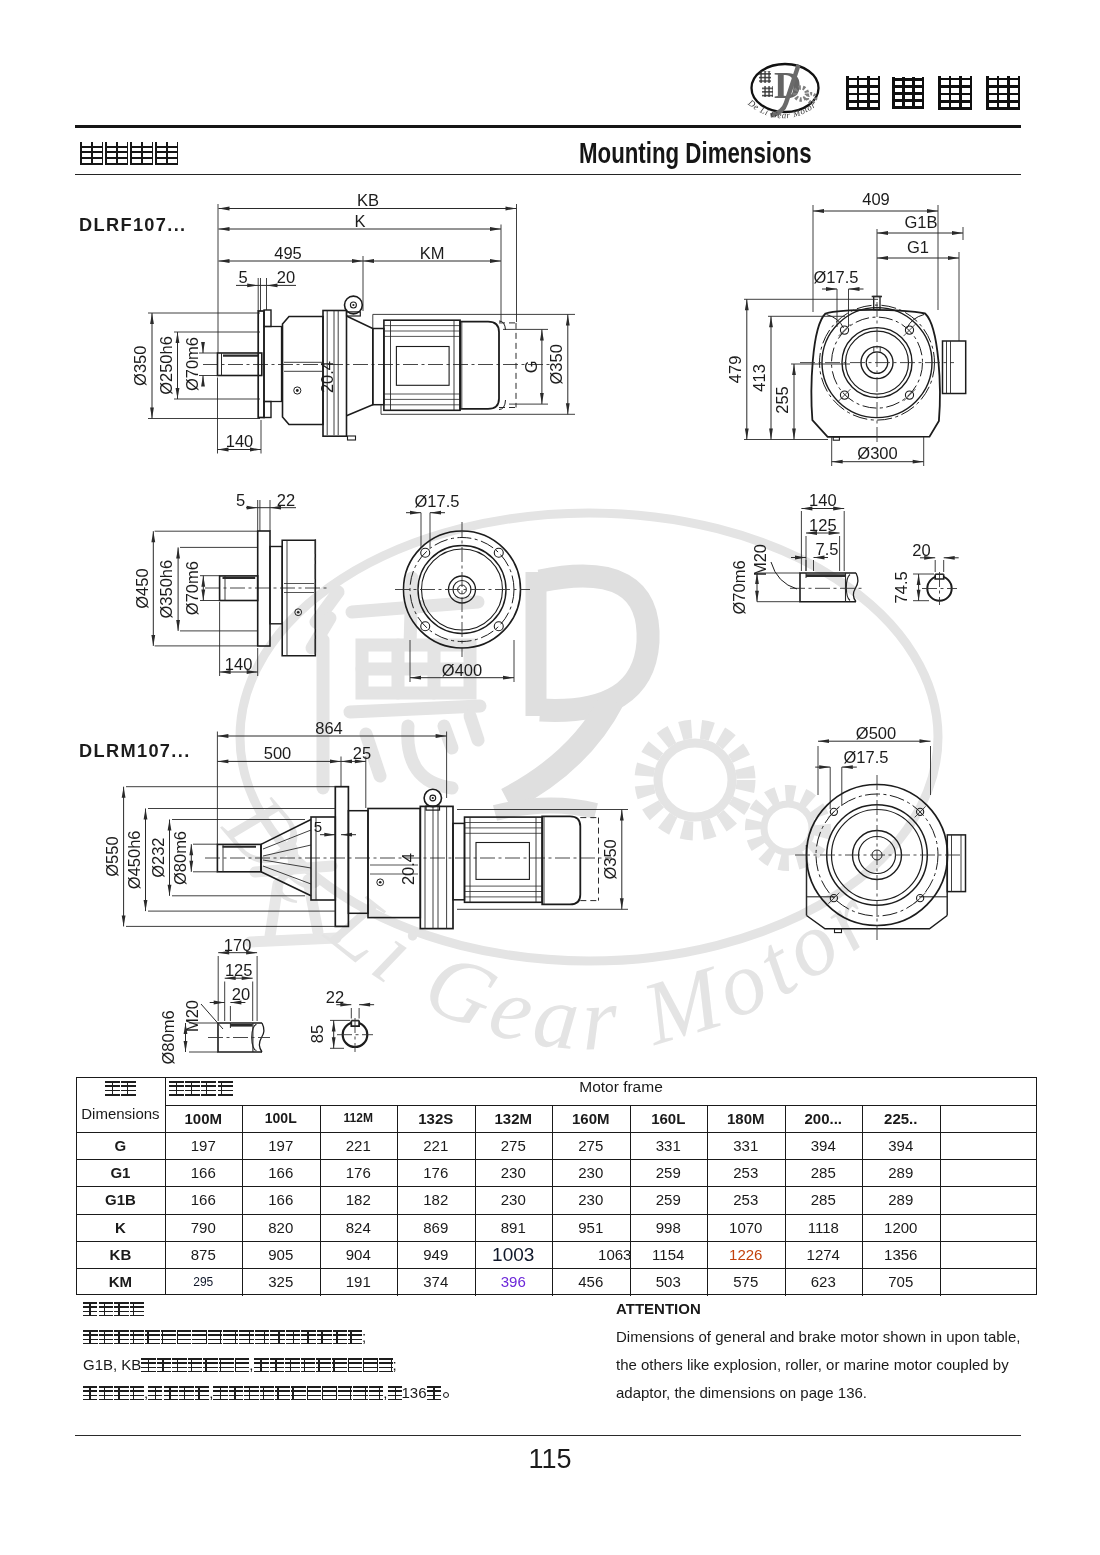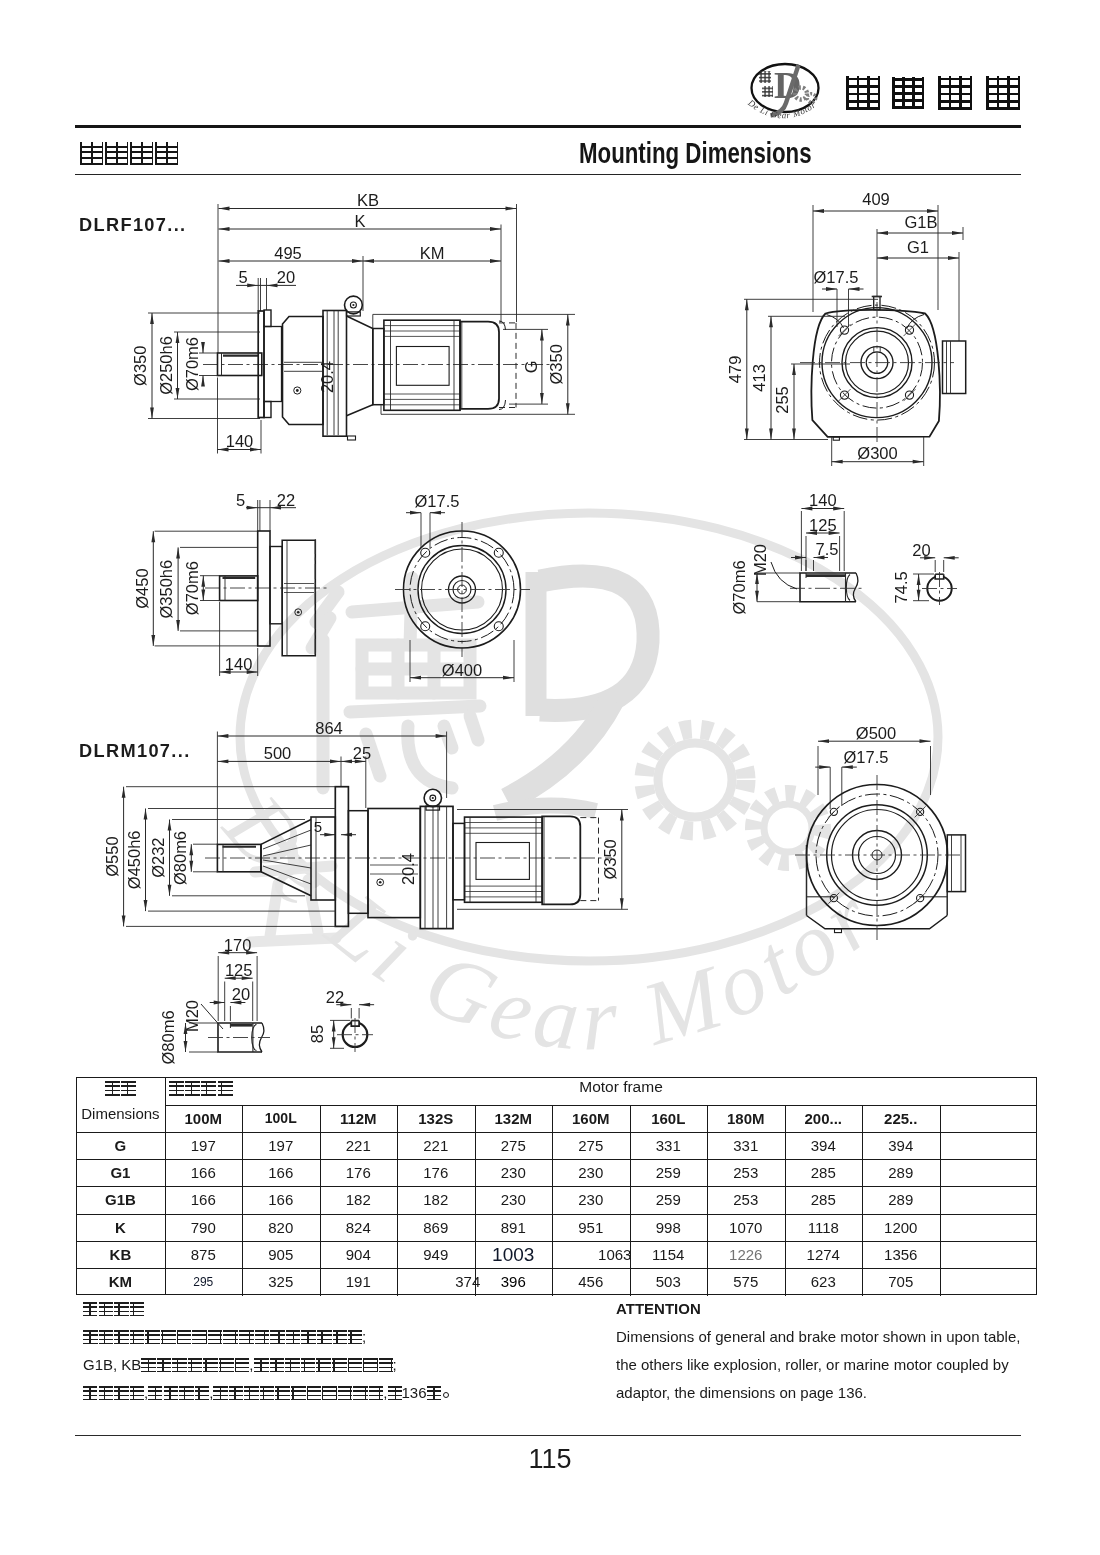"112M" div { font-size: 15px -> 12px }
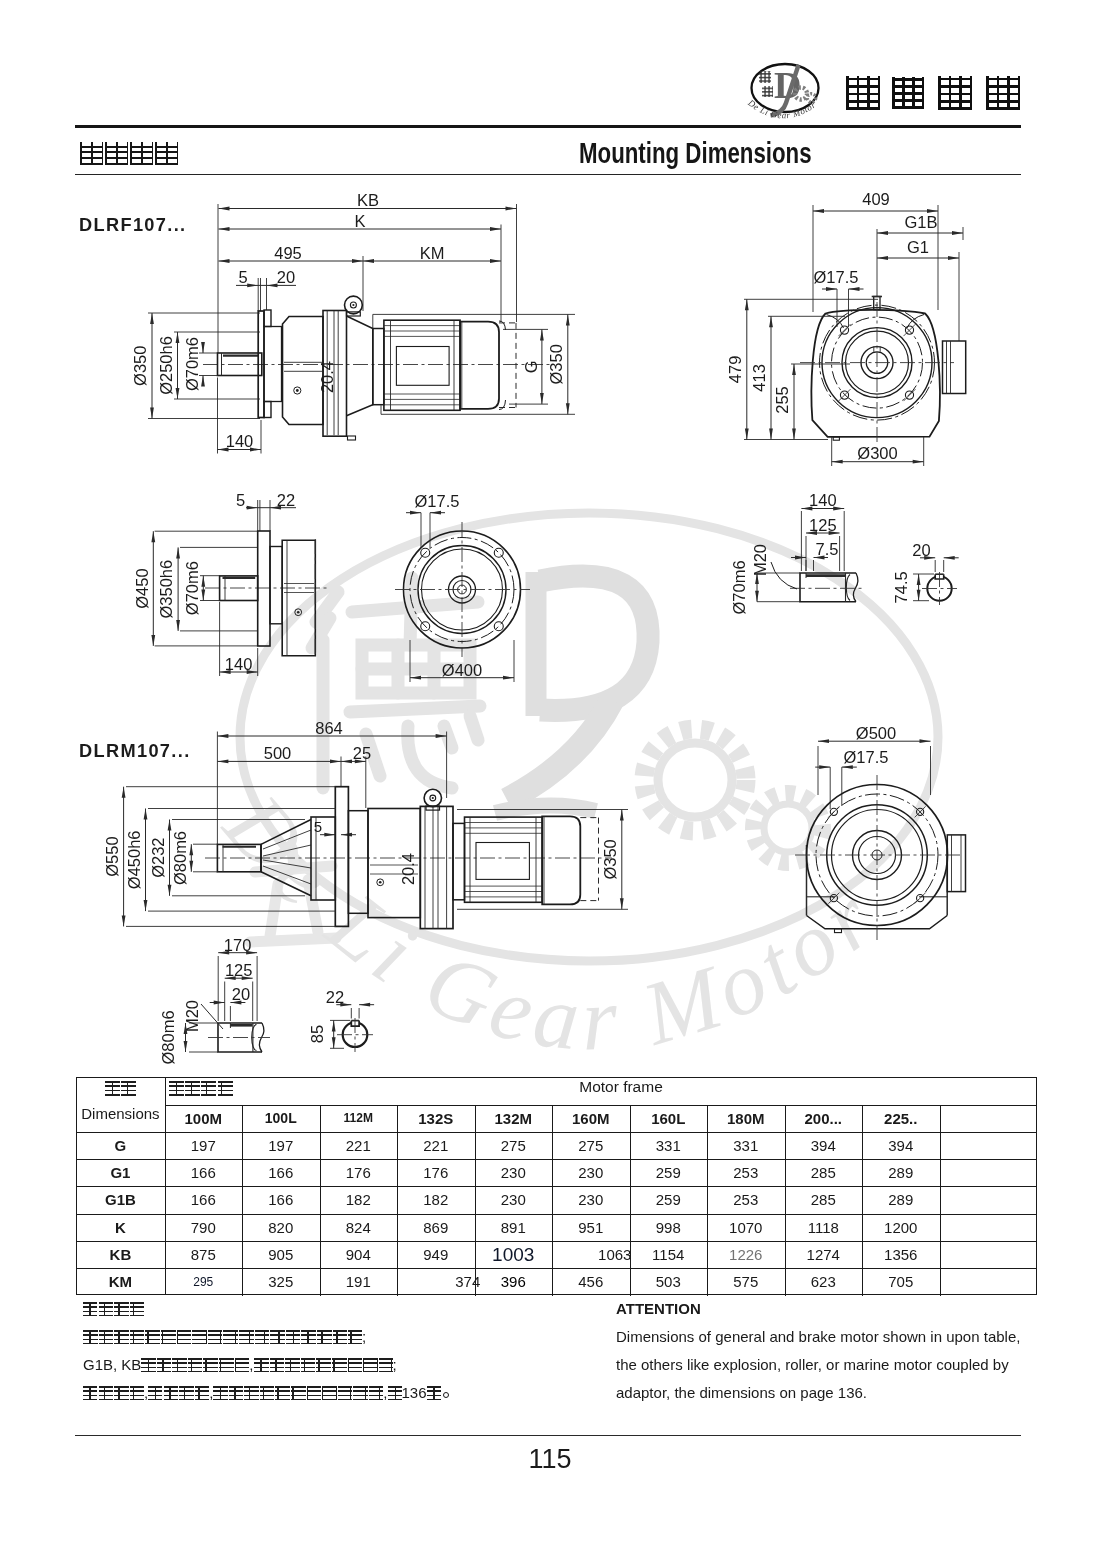"1226" div { color: #737373 -> #c2410c }
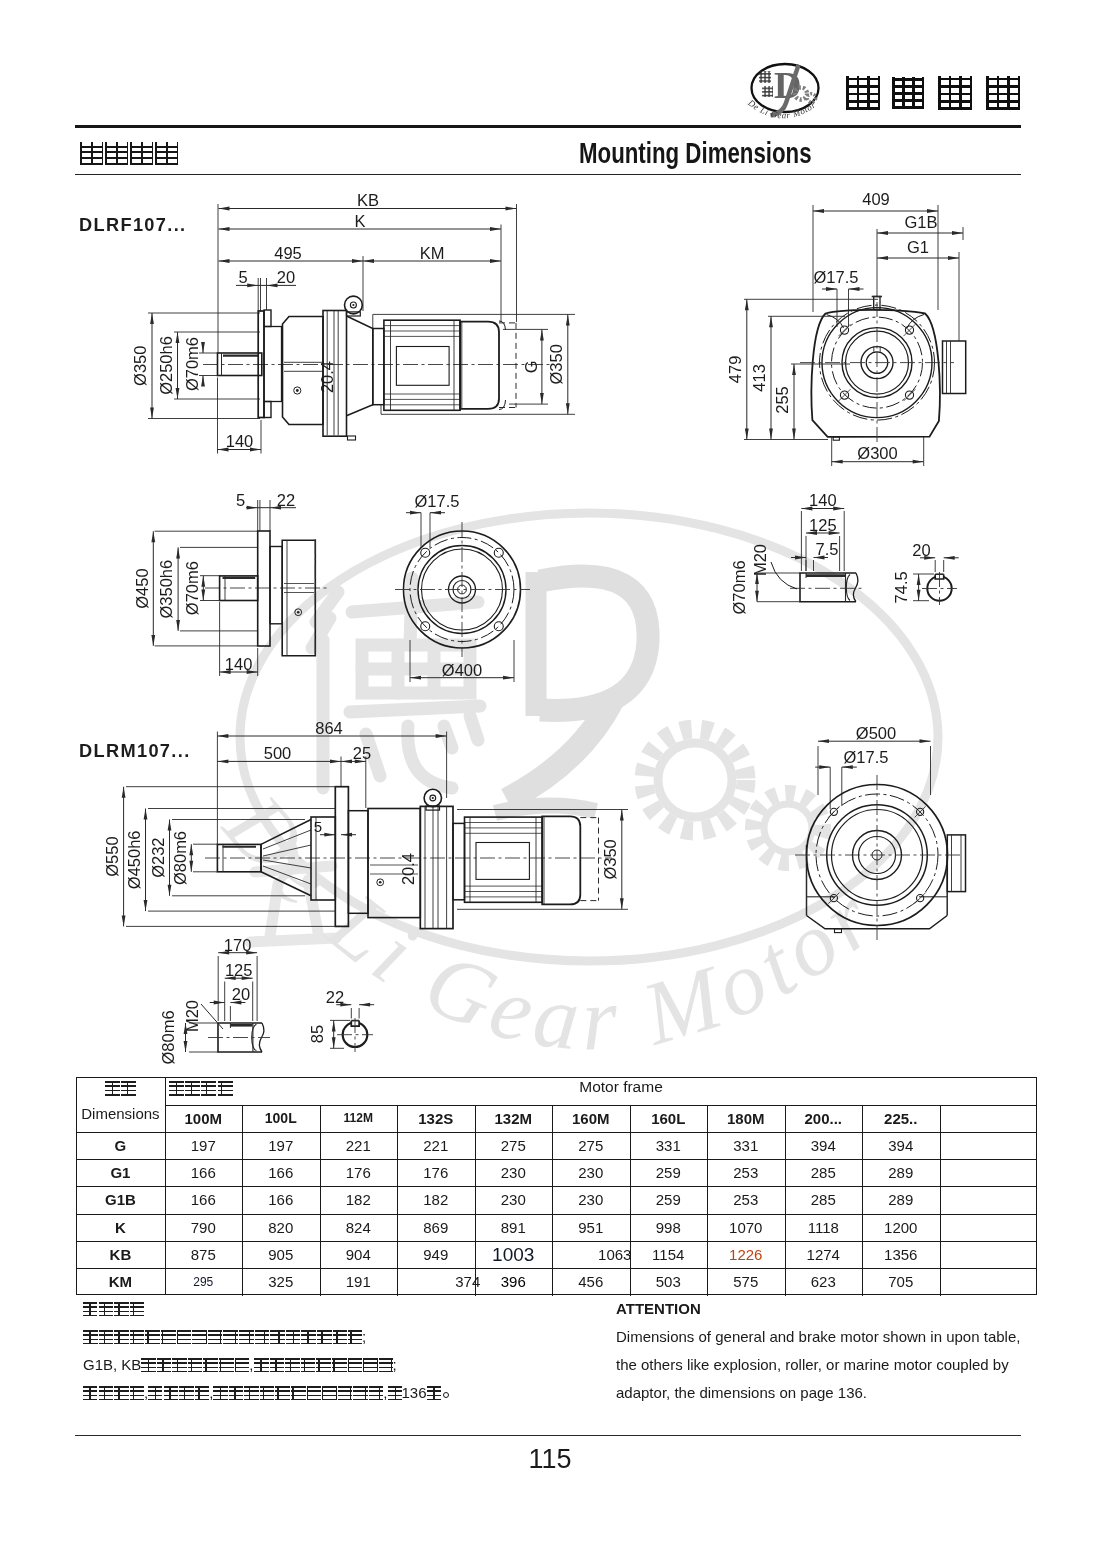"374" div { padding-left: 32px -> none }
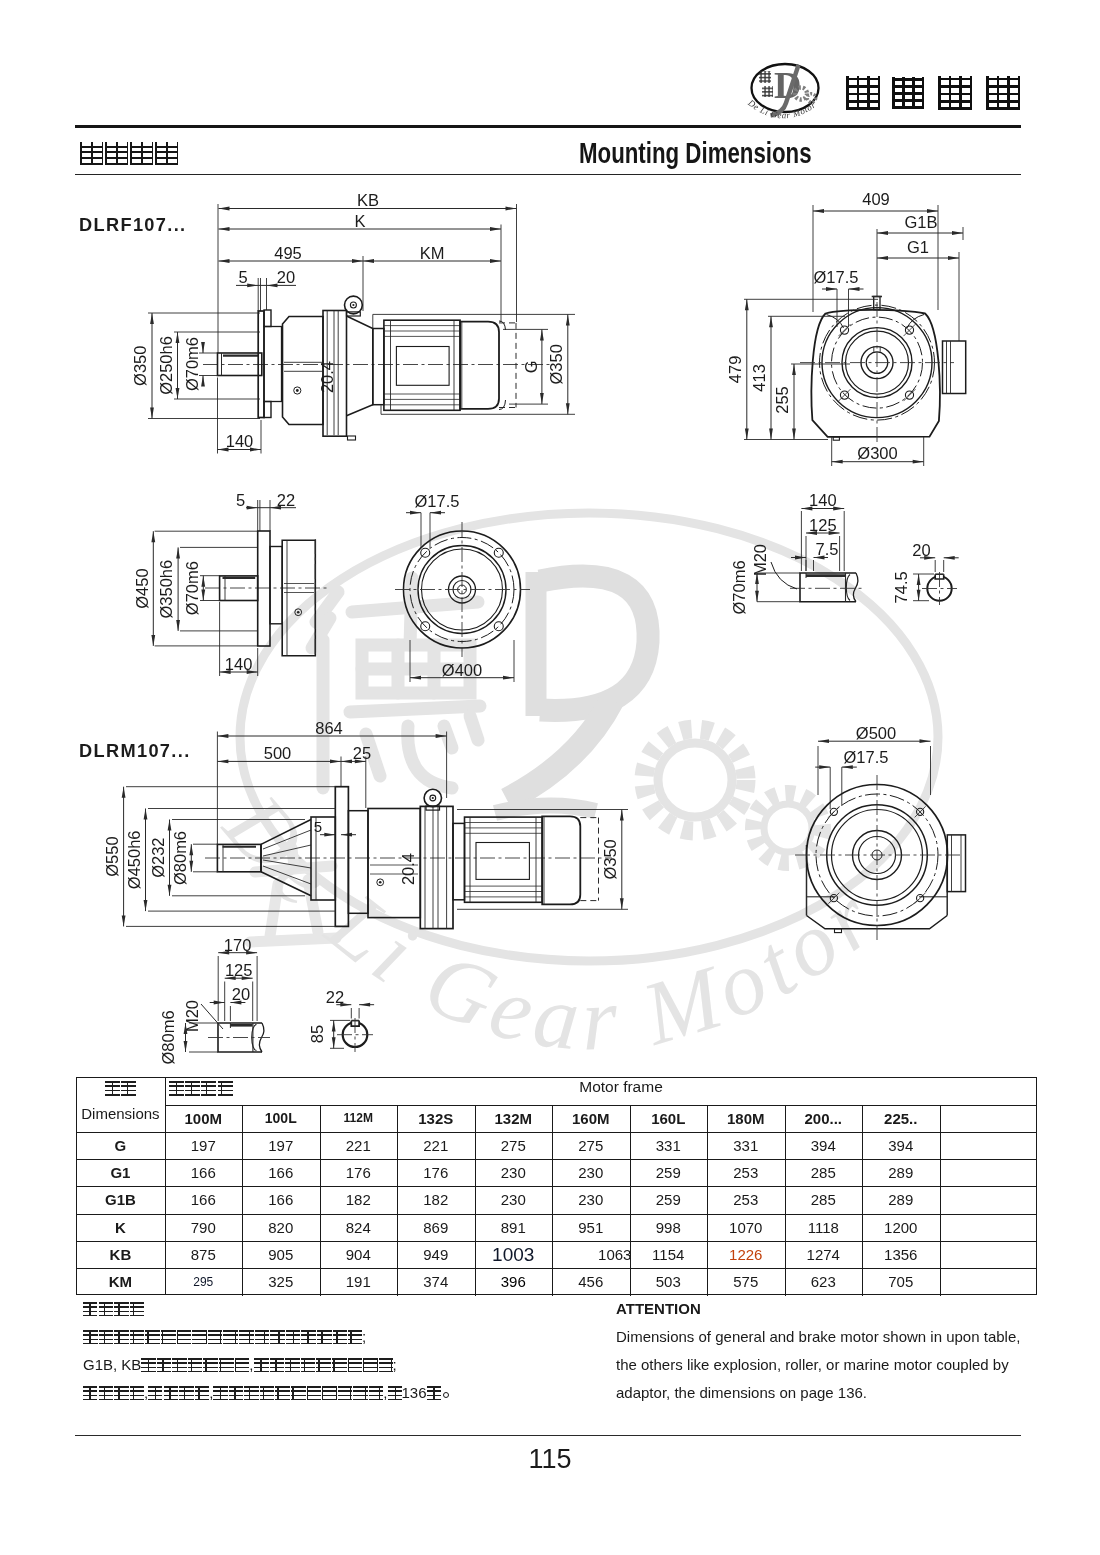"396" div { color: #000000 -> #6d28d9 }
